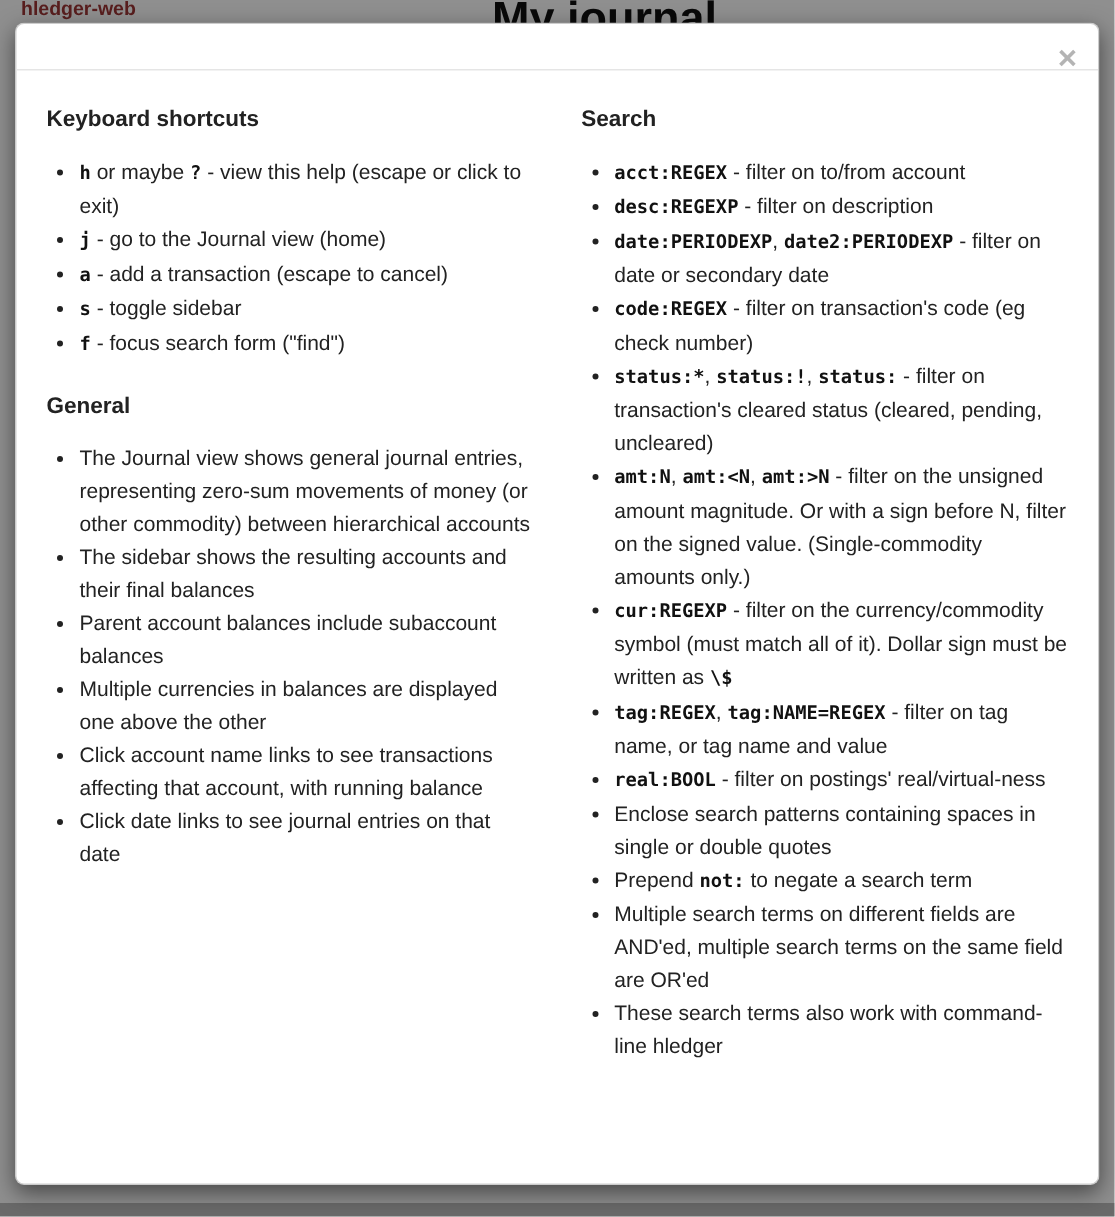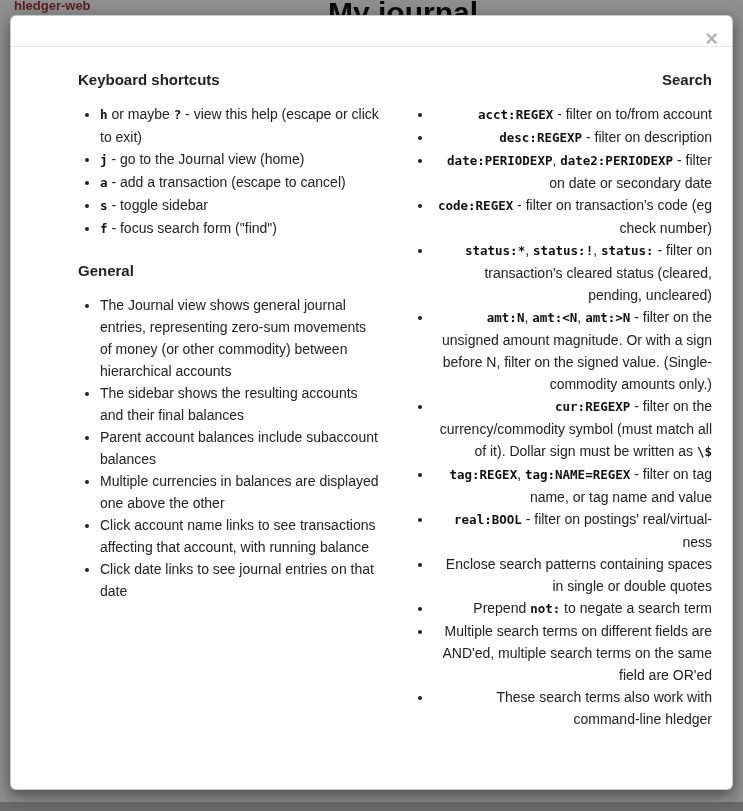"Keyboard shortcuts" .modal-body { margin-left: 47px -> none }
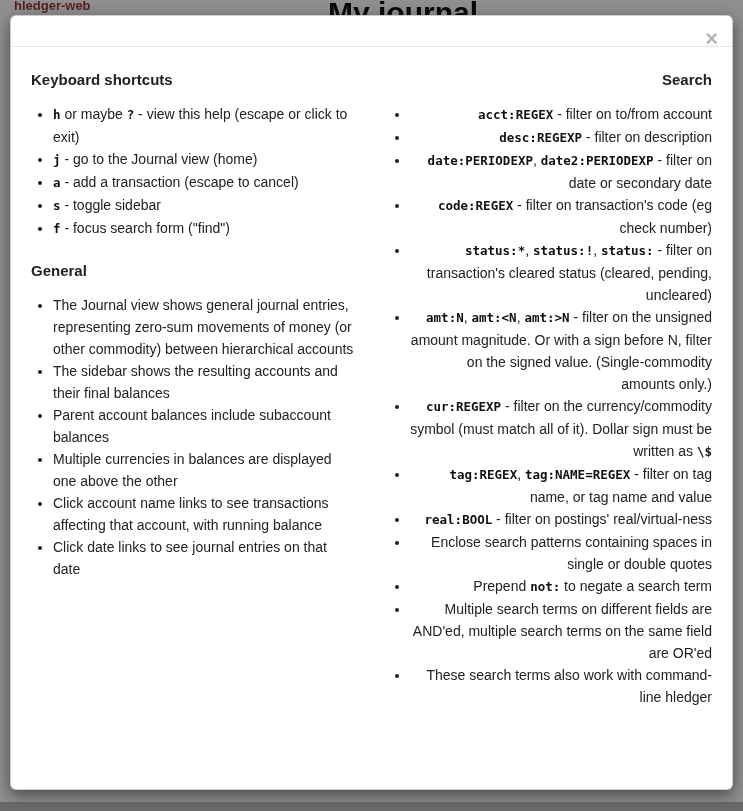"Search" .help-col + .help-col { text-align: right -> none }
